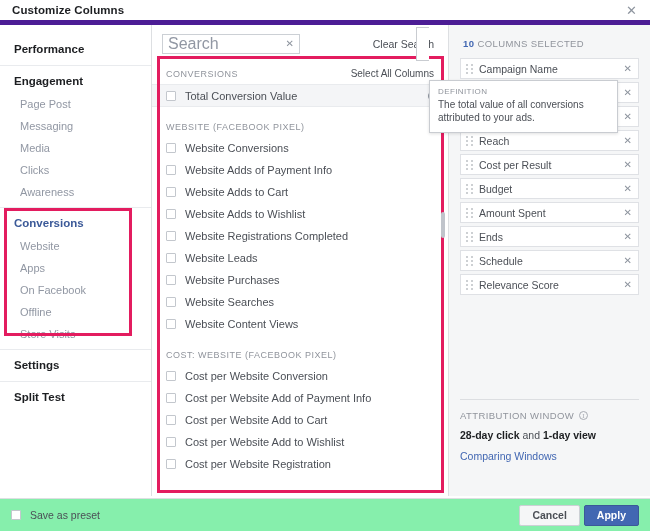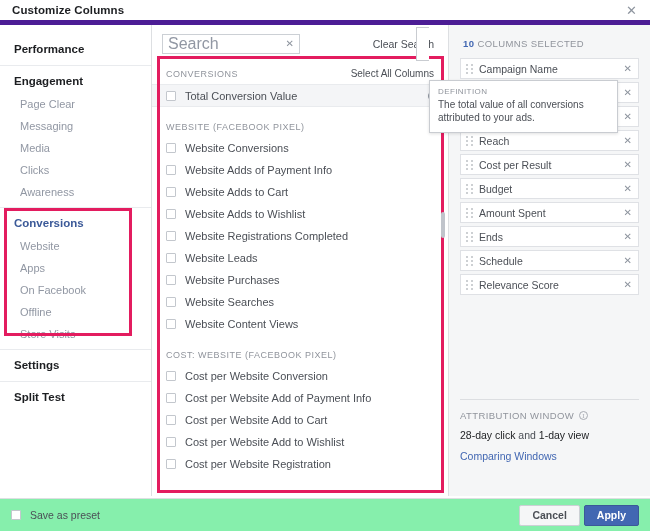"Page Clear" div.nav-sub { text: Clear -> Post }
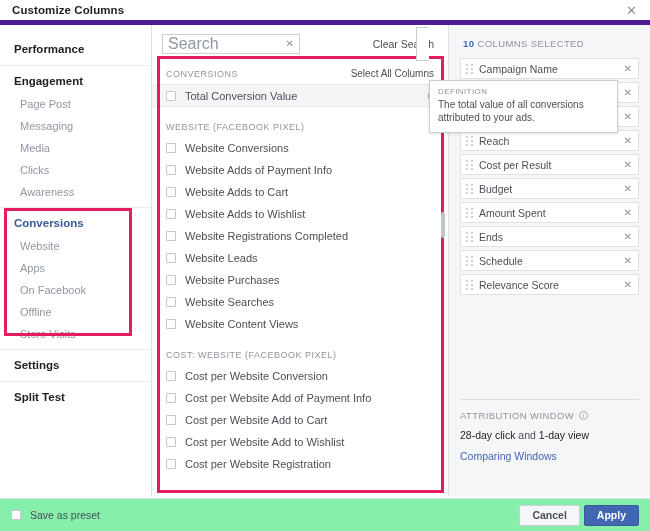"28-day click" .attr-value b { font-weight: normal -> bold }
